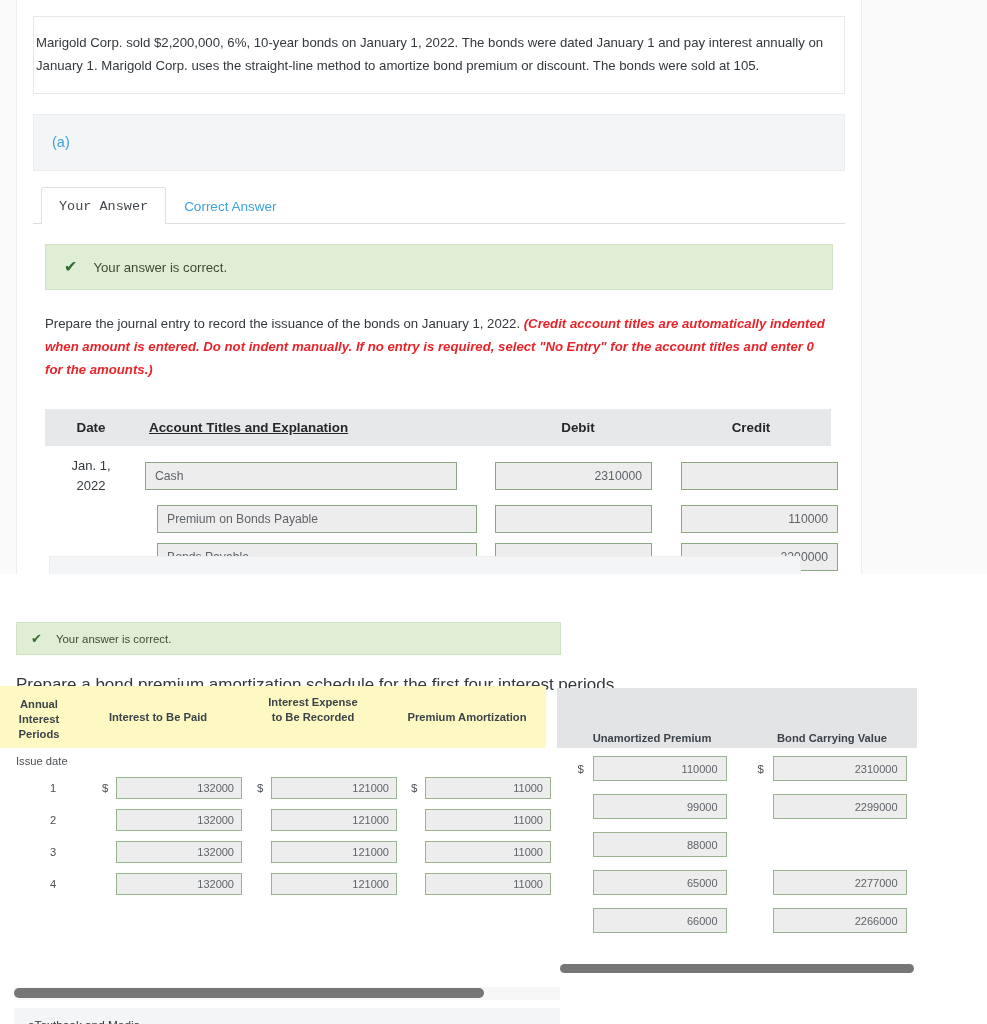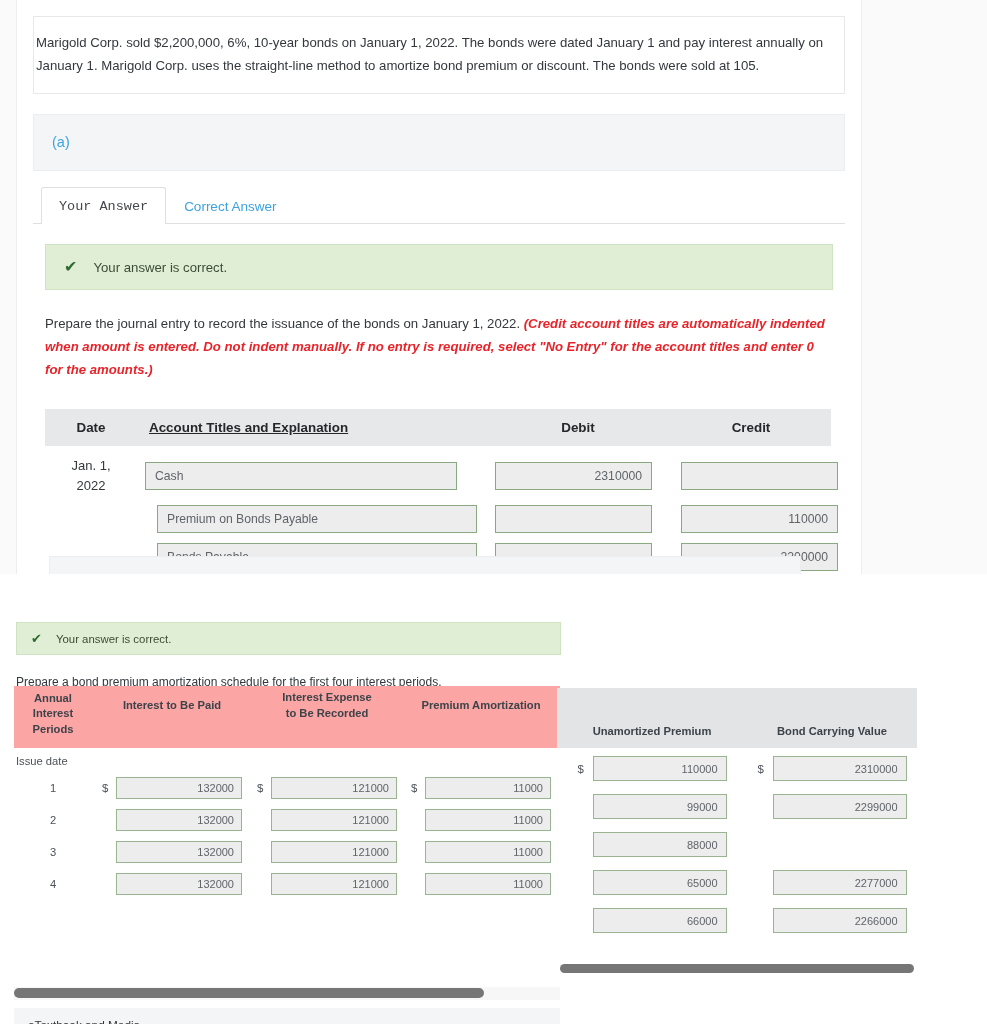"Prepare a bond premium amortization" .sub-prompt { font-size: 12px -> 17px }
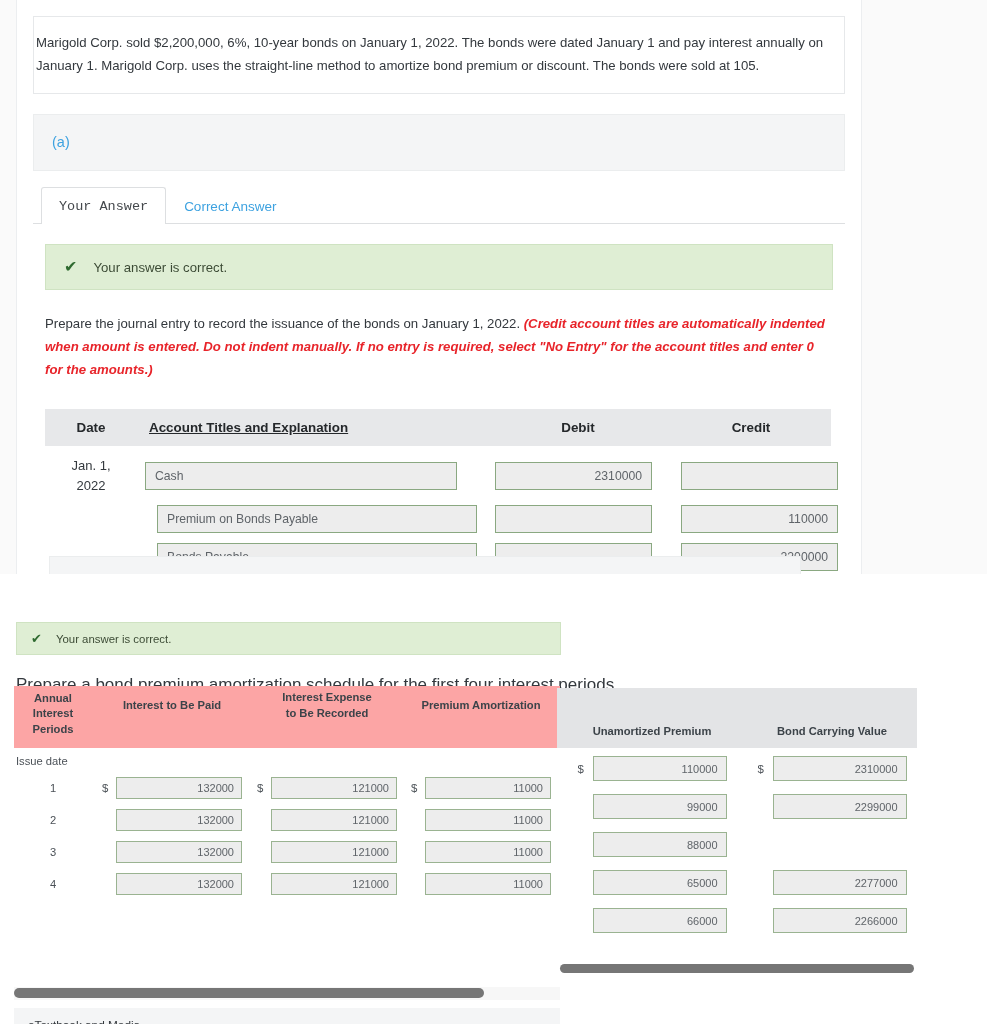"Annual" .am-head { align-items: center -> flex-end; background: #fca5a5 -> #fef9c3; margin-left: 14px -> 0 }
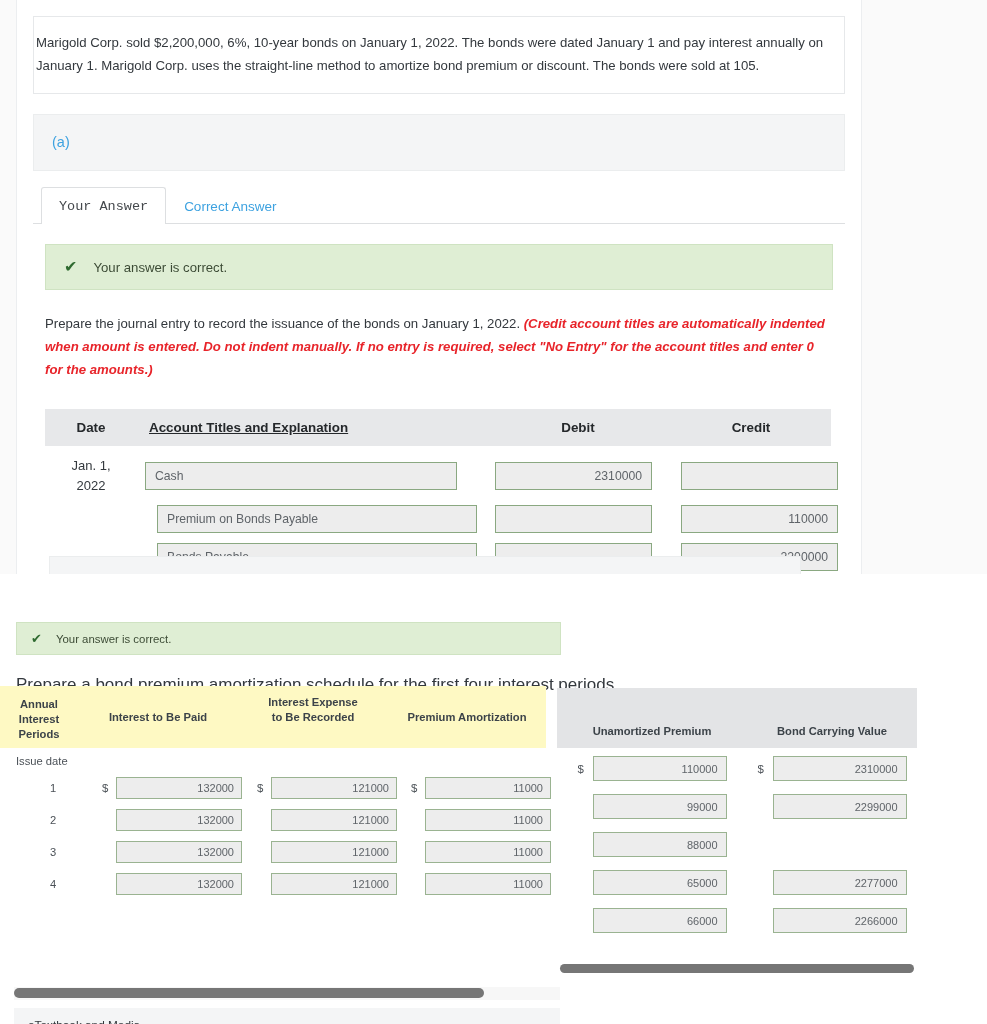"Unamortized Premium" .ar-th { padding-bottom: 11px -> 4px }
